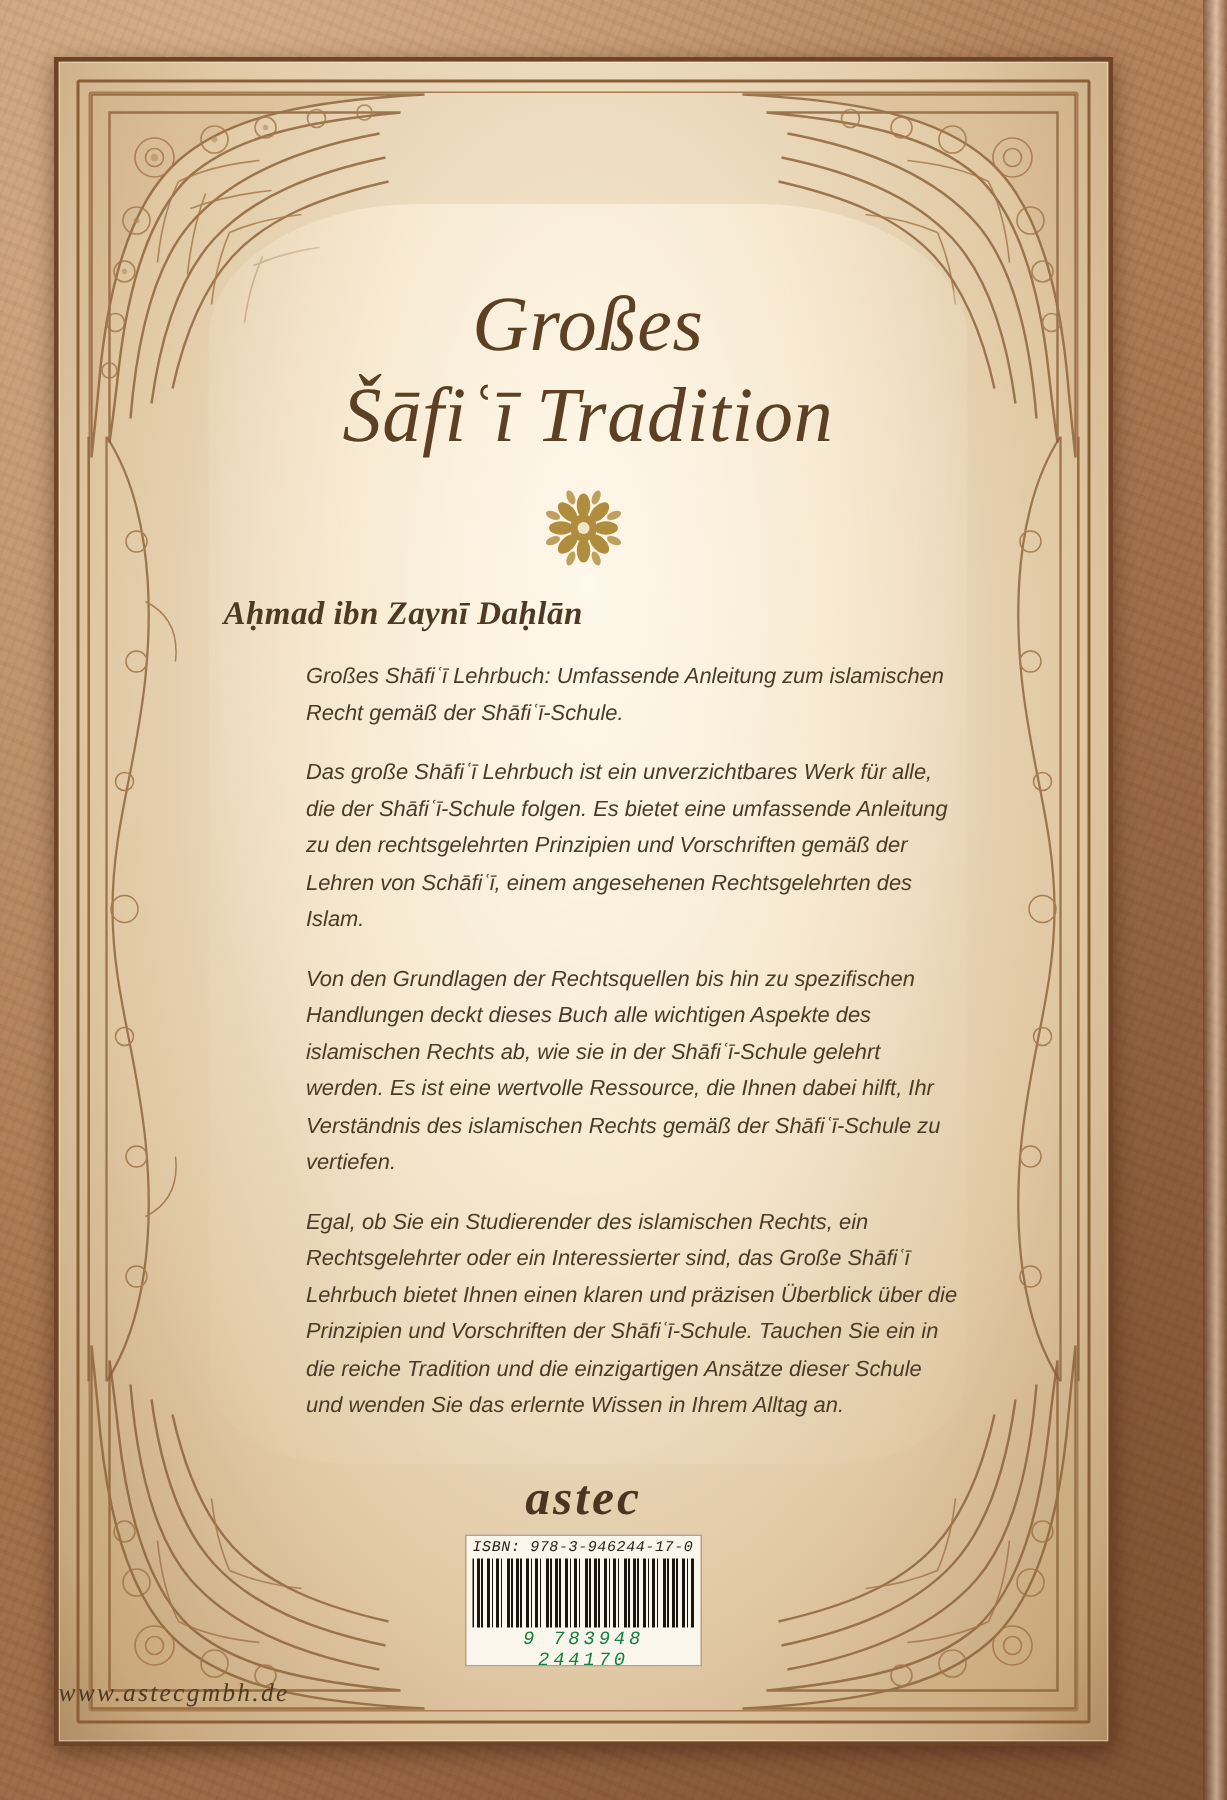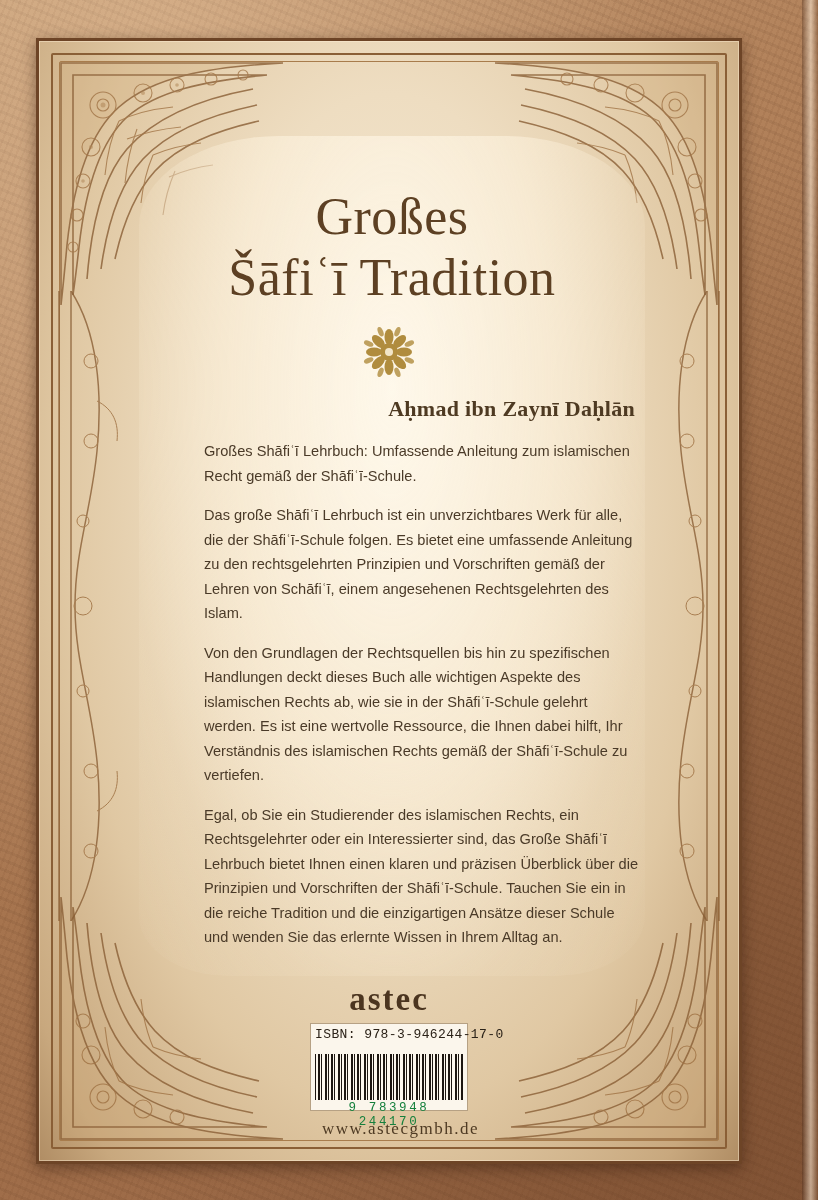"Großes" #book-back-cover { font-style: none -> italic }
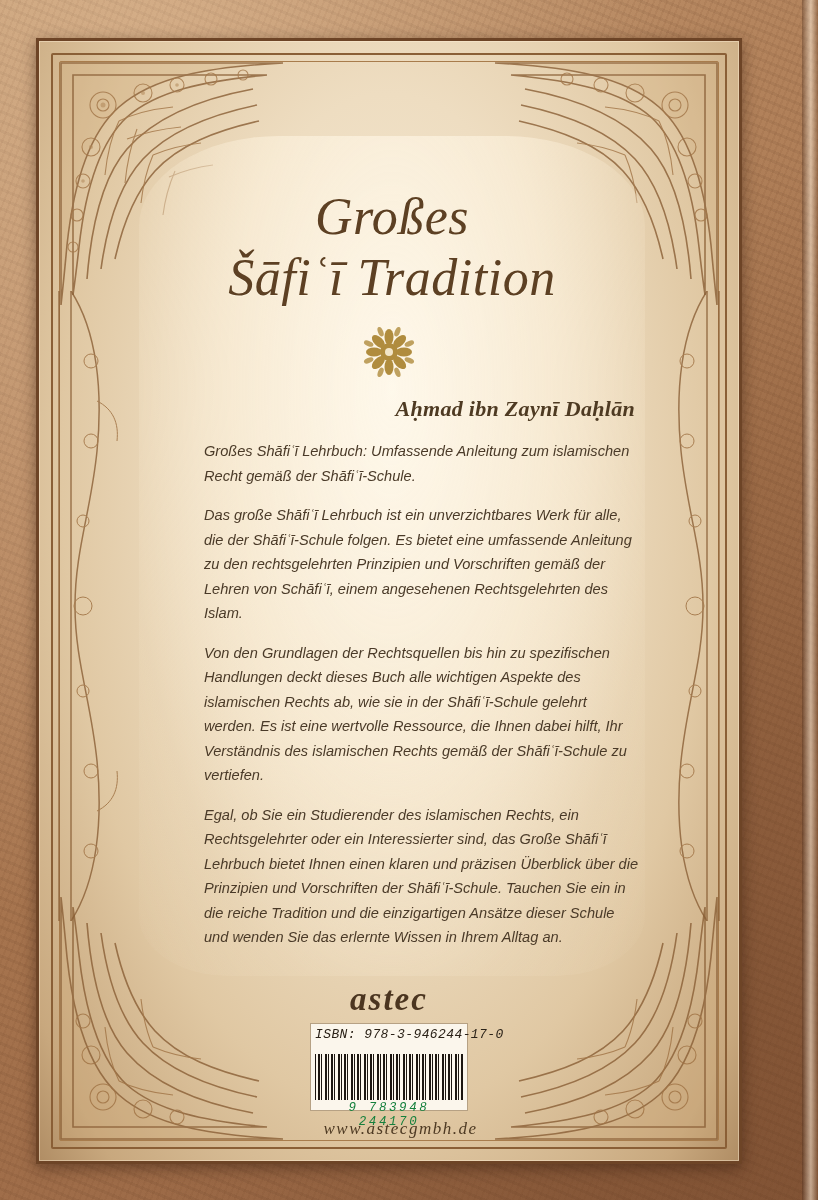"Aḥmad ibn Zaynī Daḥlān" #author { text-align: right -> left }
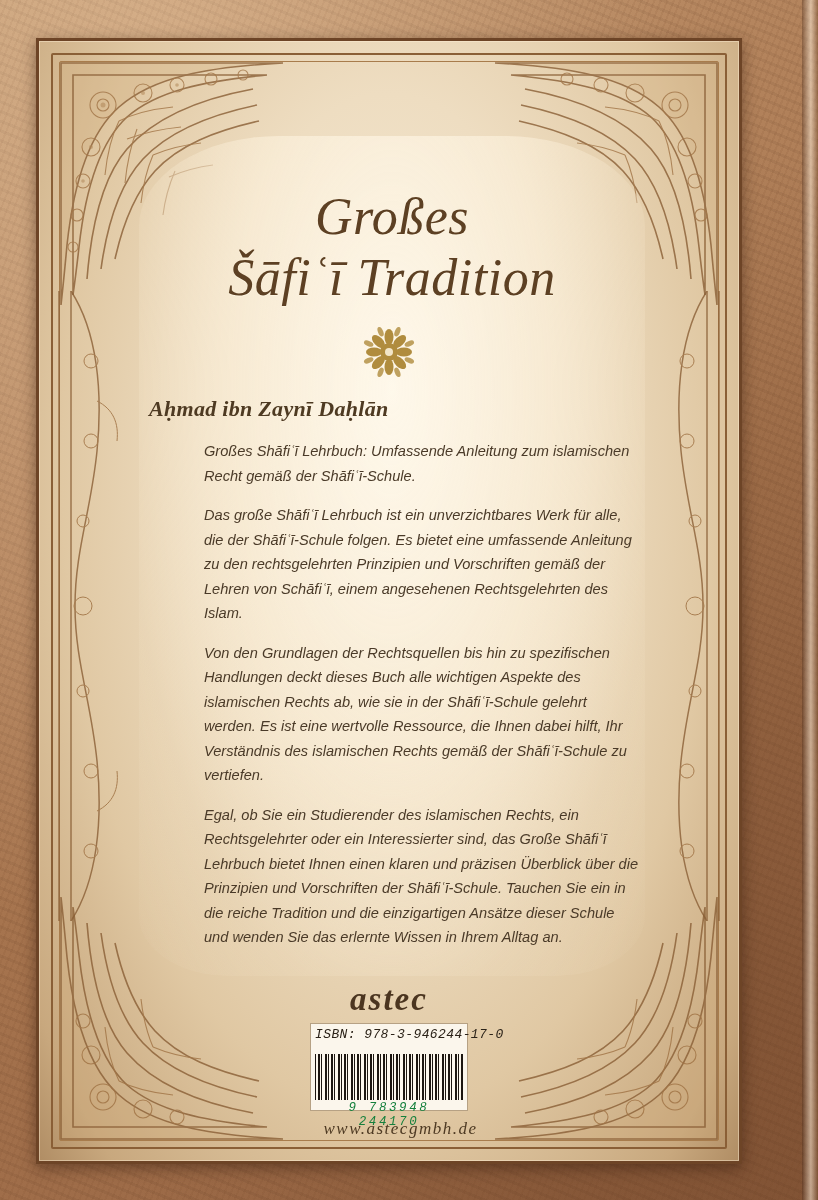"ISBN: 978-3-946244-17-0" #isbn-text { font-size: 13px -> 10px; margin-bottom: 12px -> 1px }
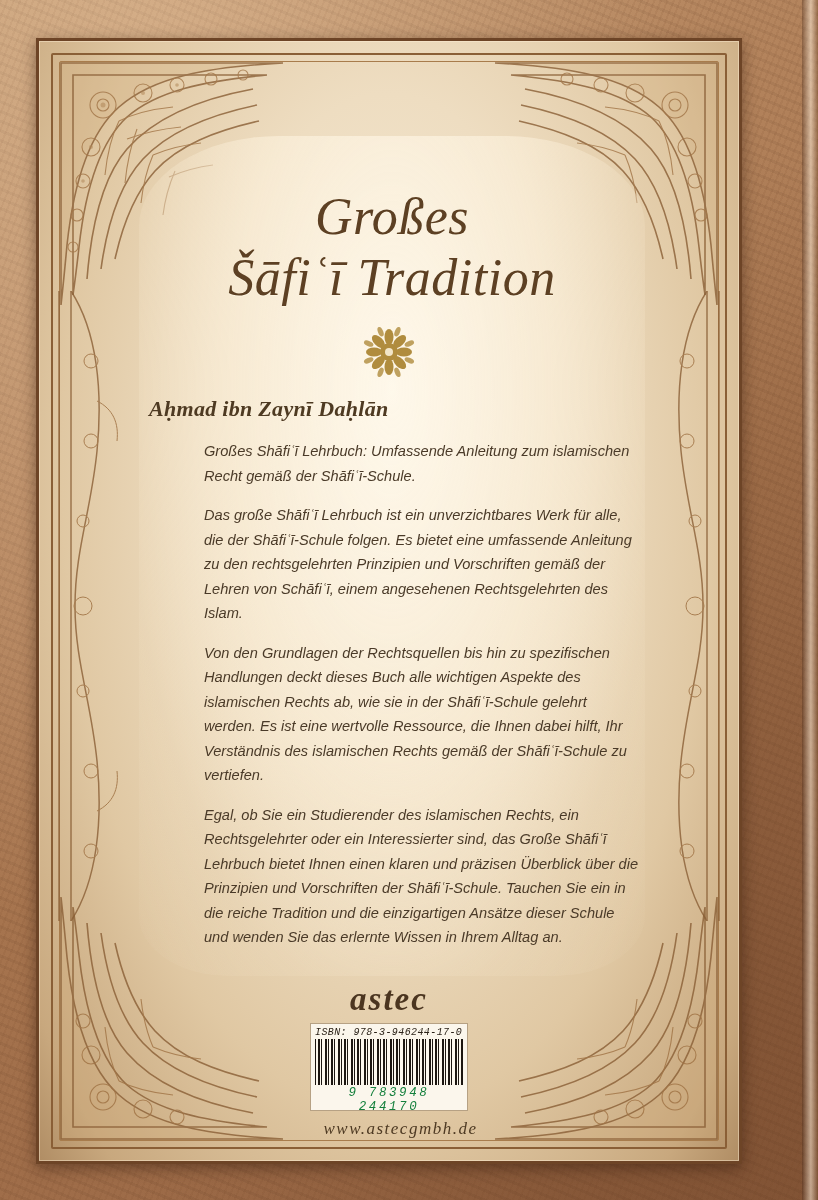"www.astecgmbh.de" #website { padding-left: 23px -> none; text-align: center -> none }
